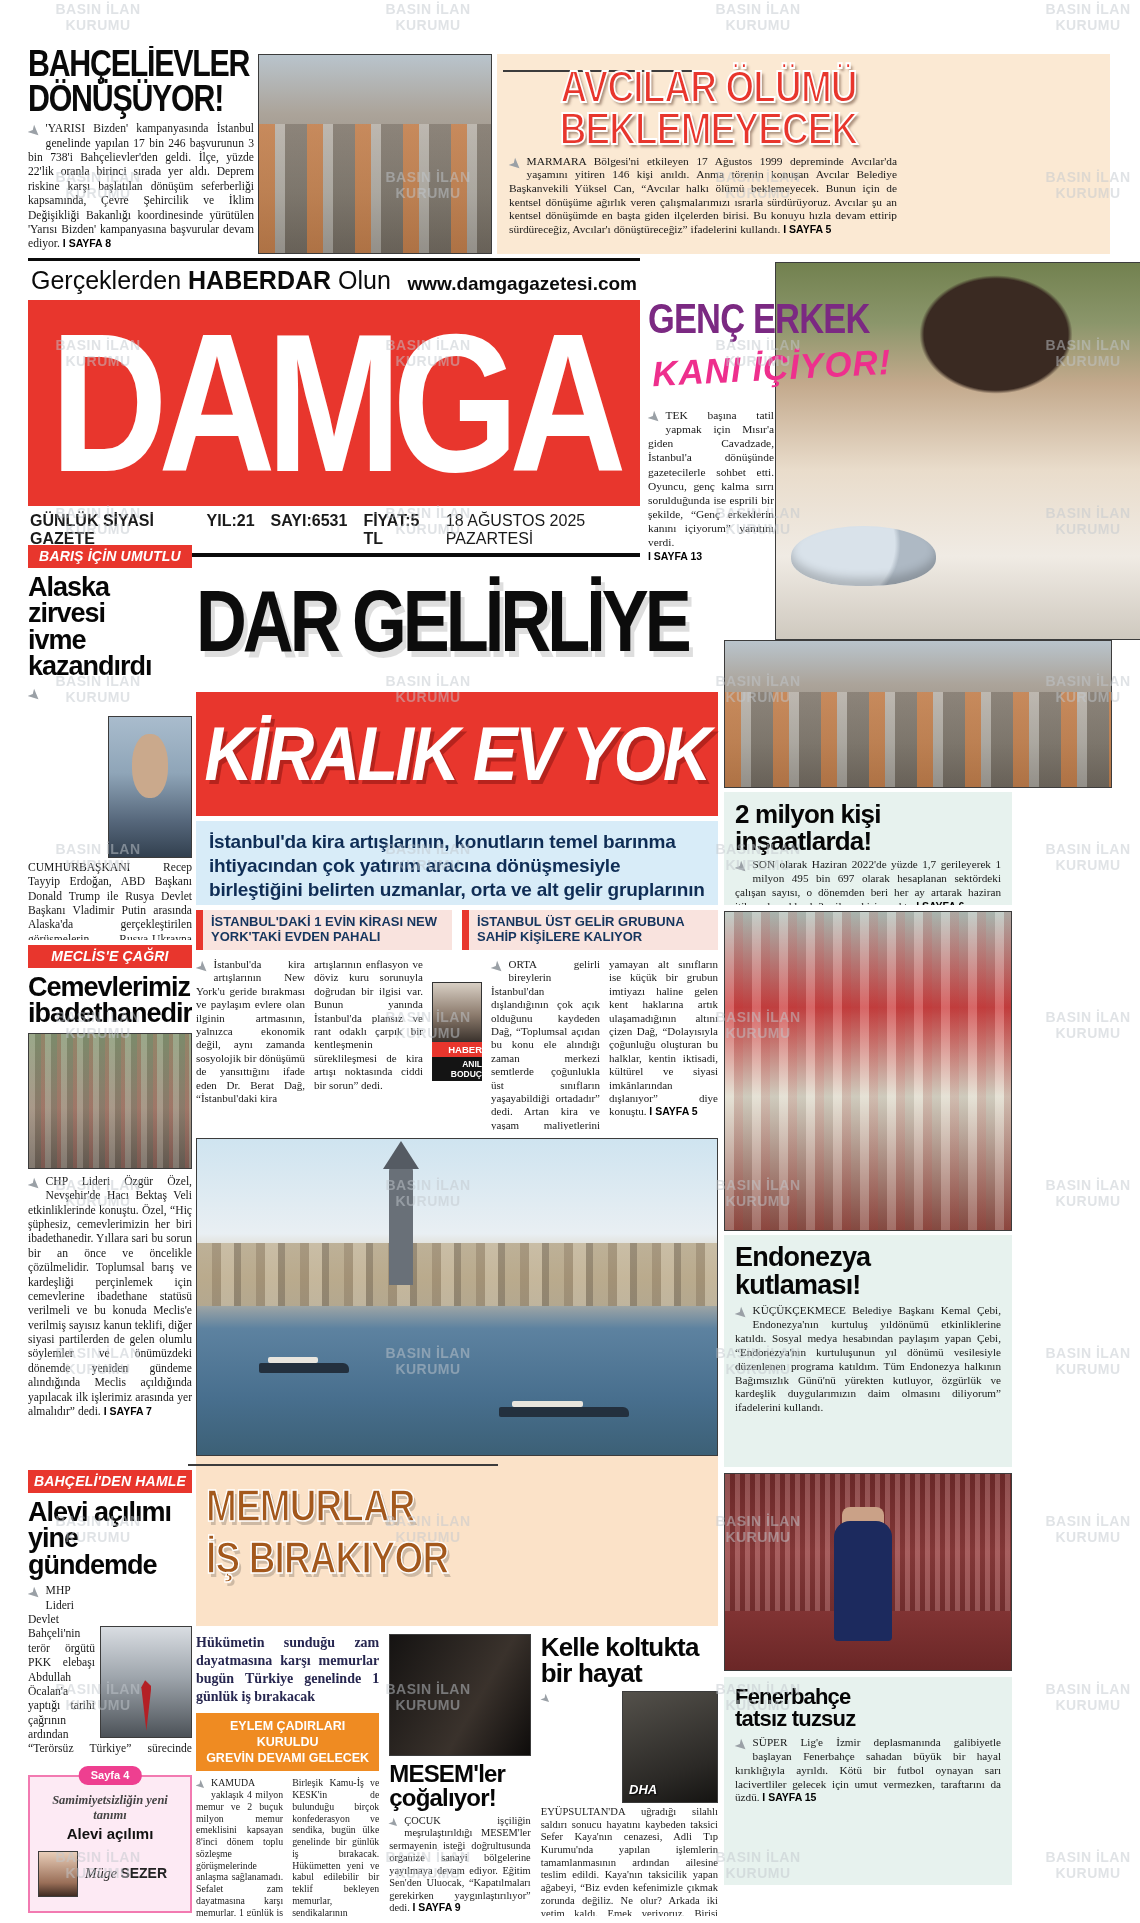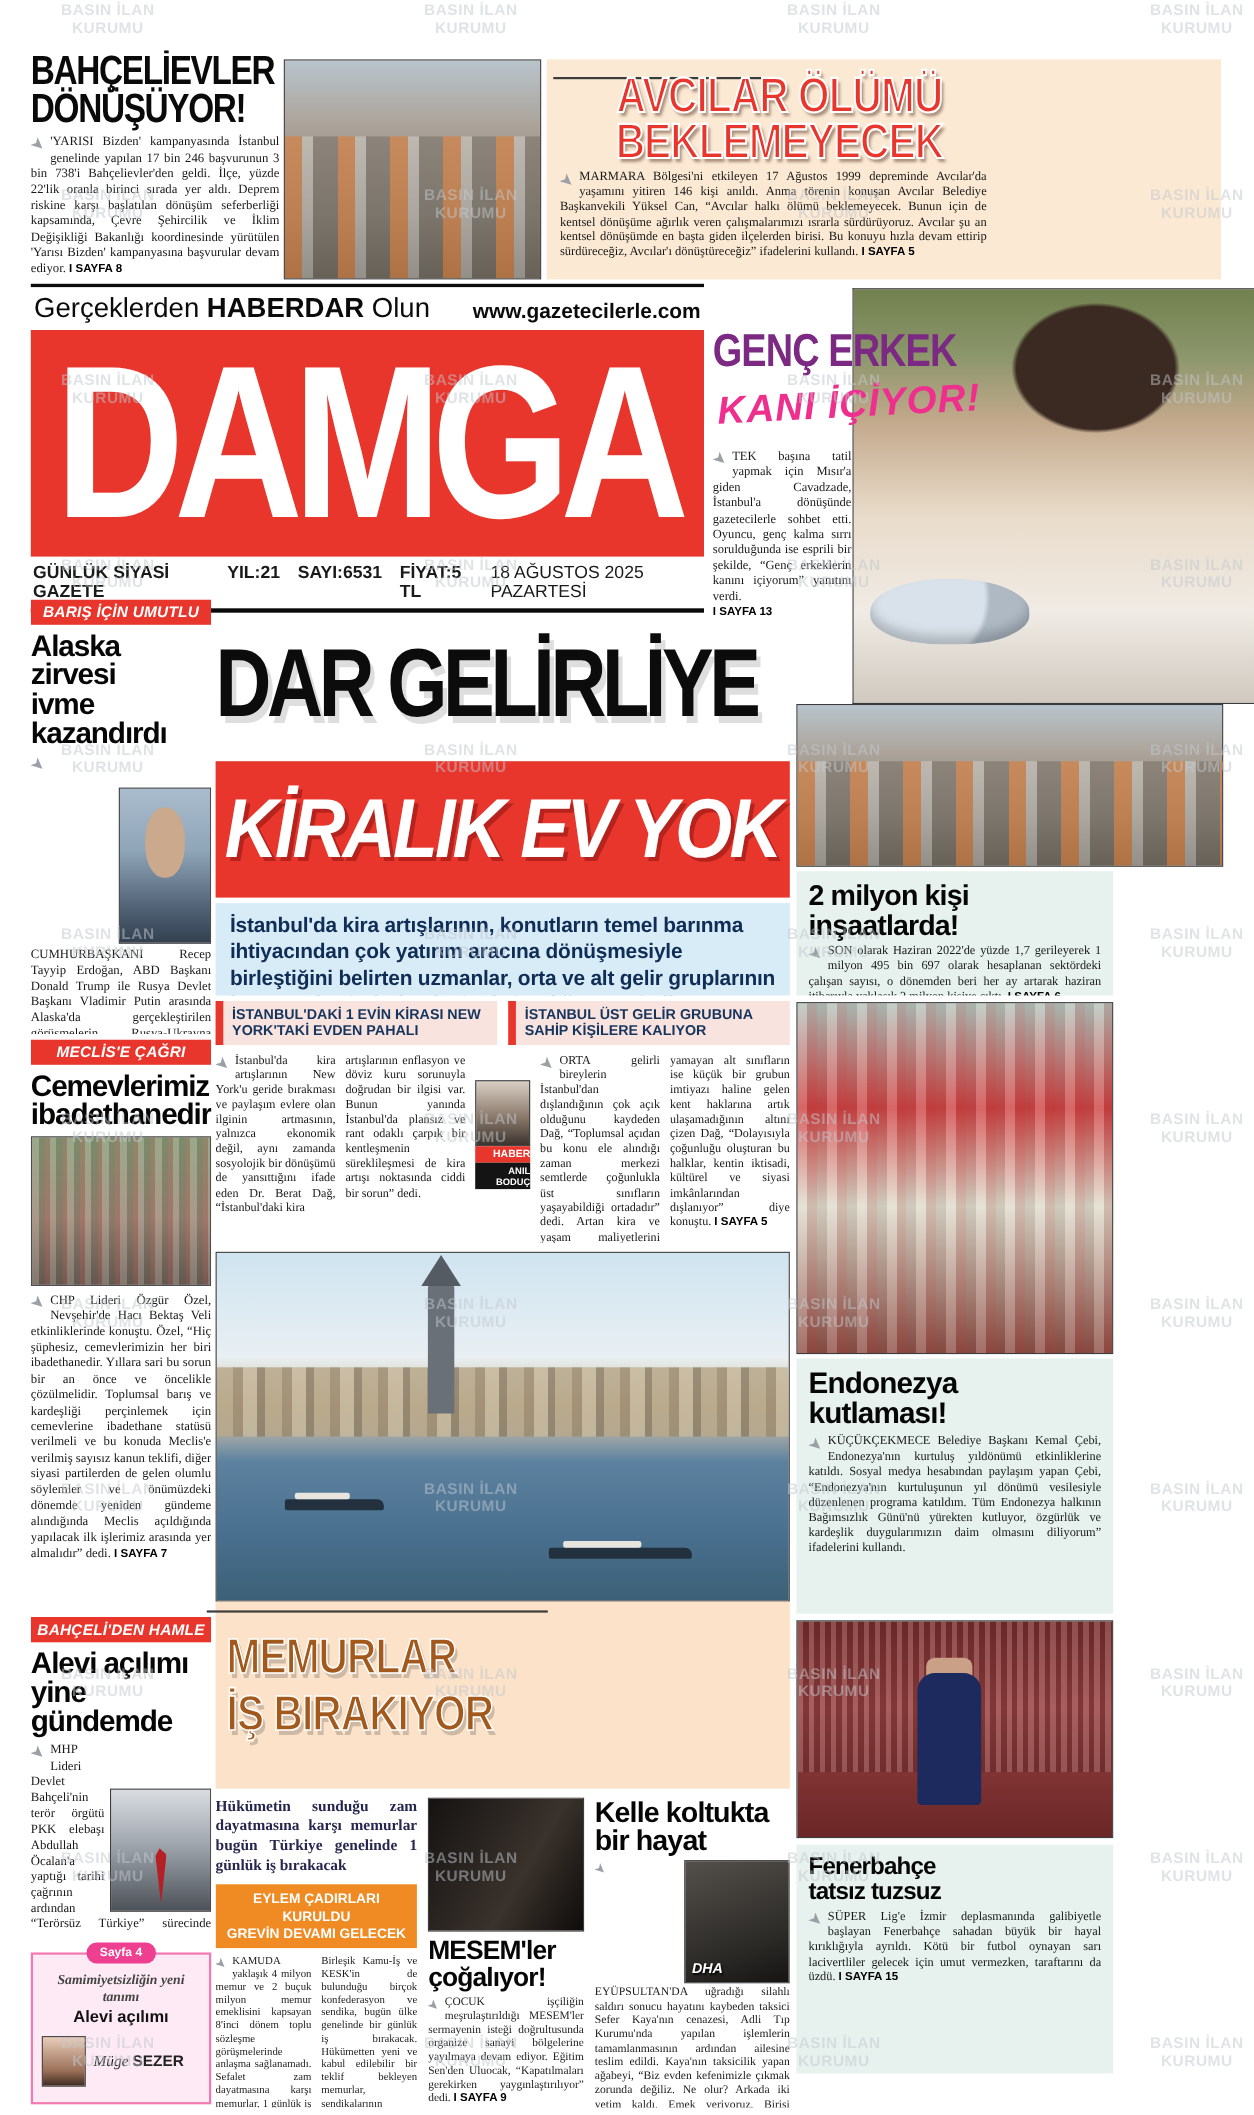"www.gazetecilerle.com" div.mh-web { text: www.gazetecilerle.com -> www.damgagazetesi.com }
